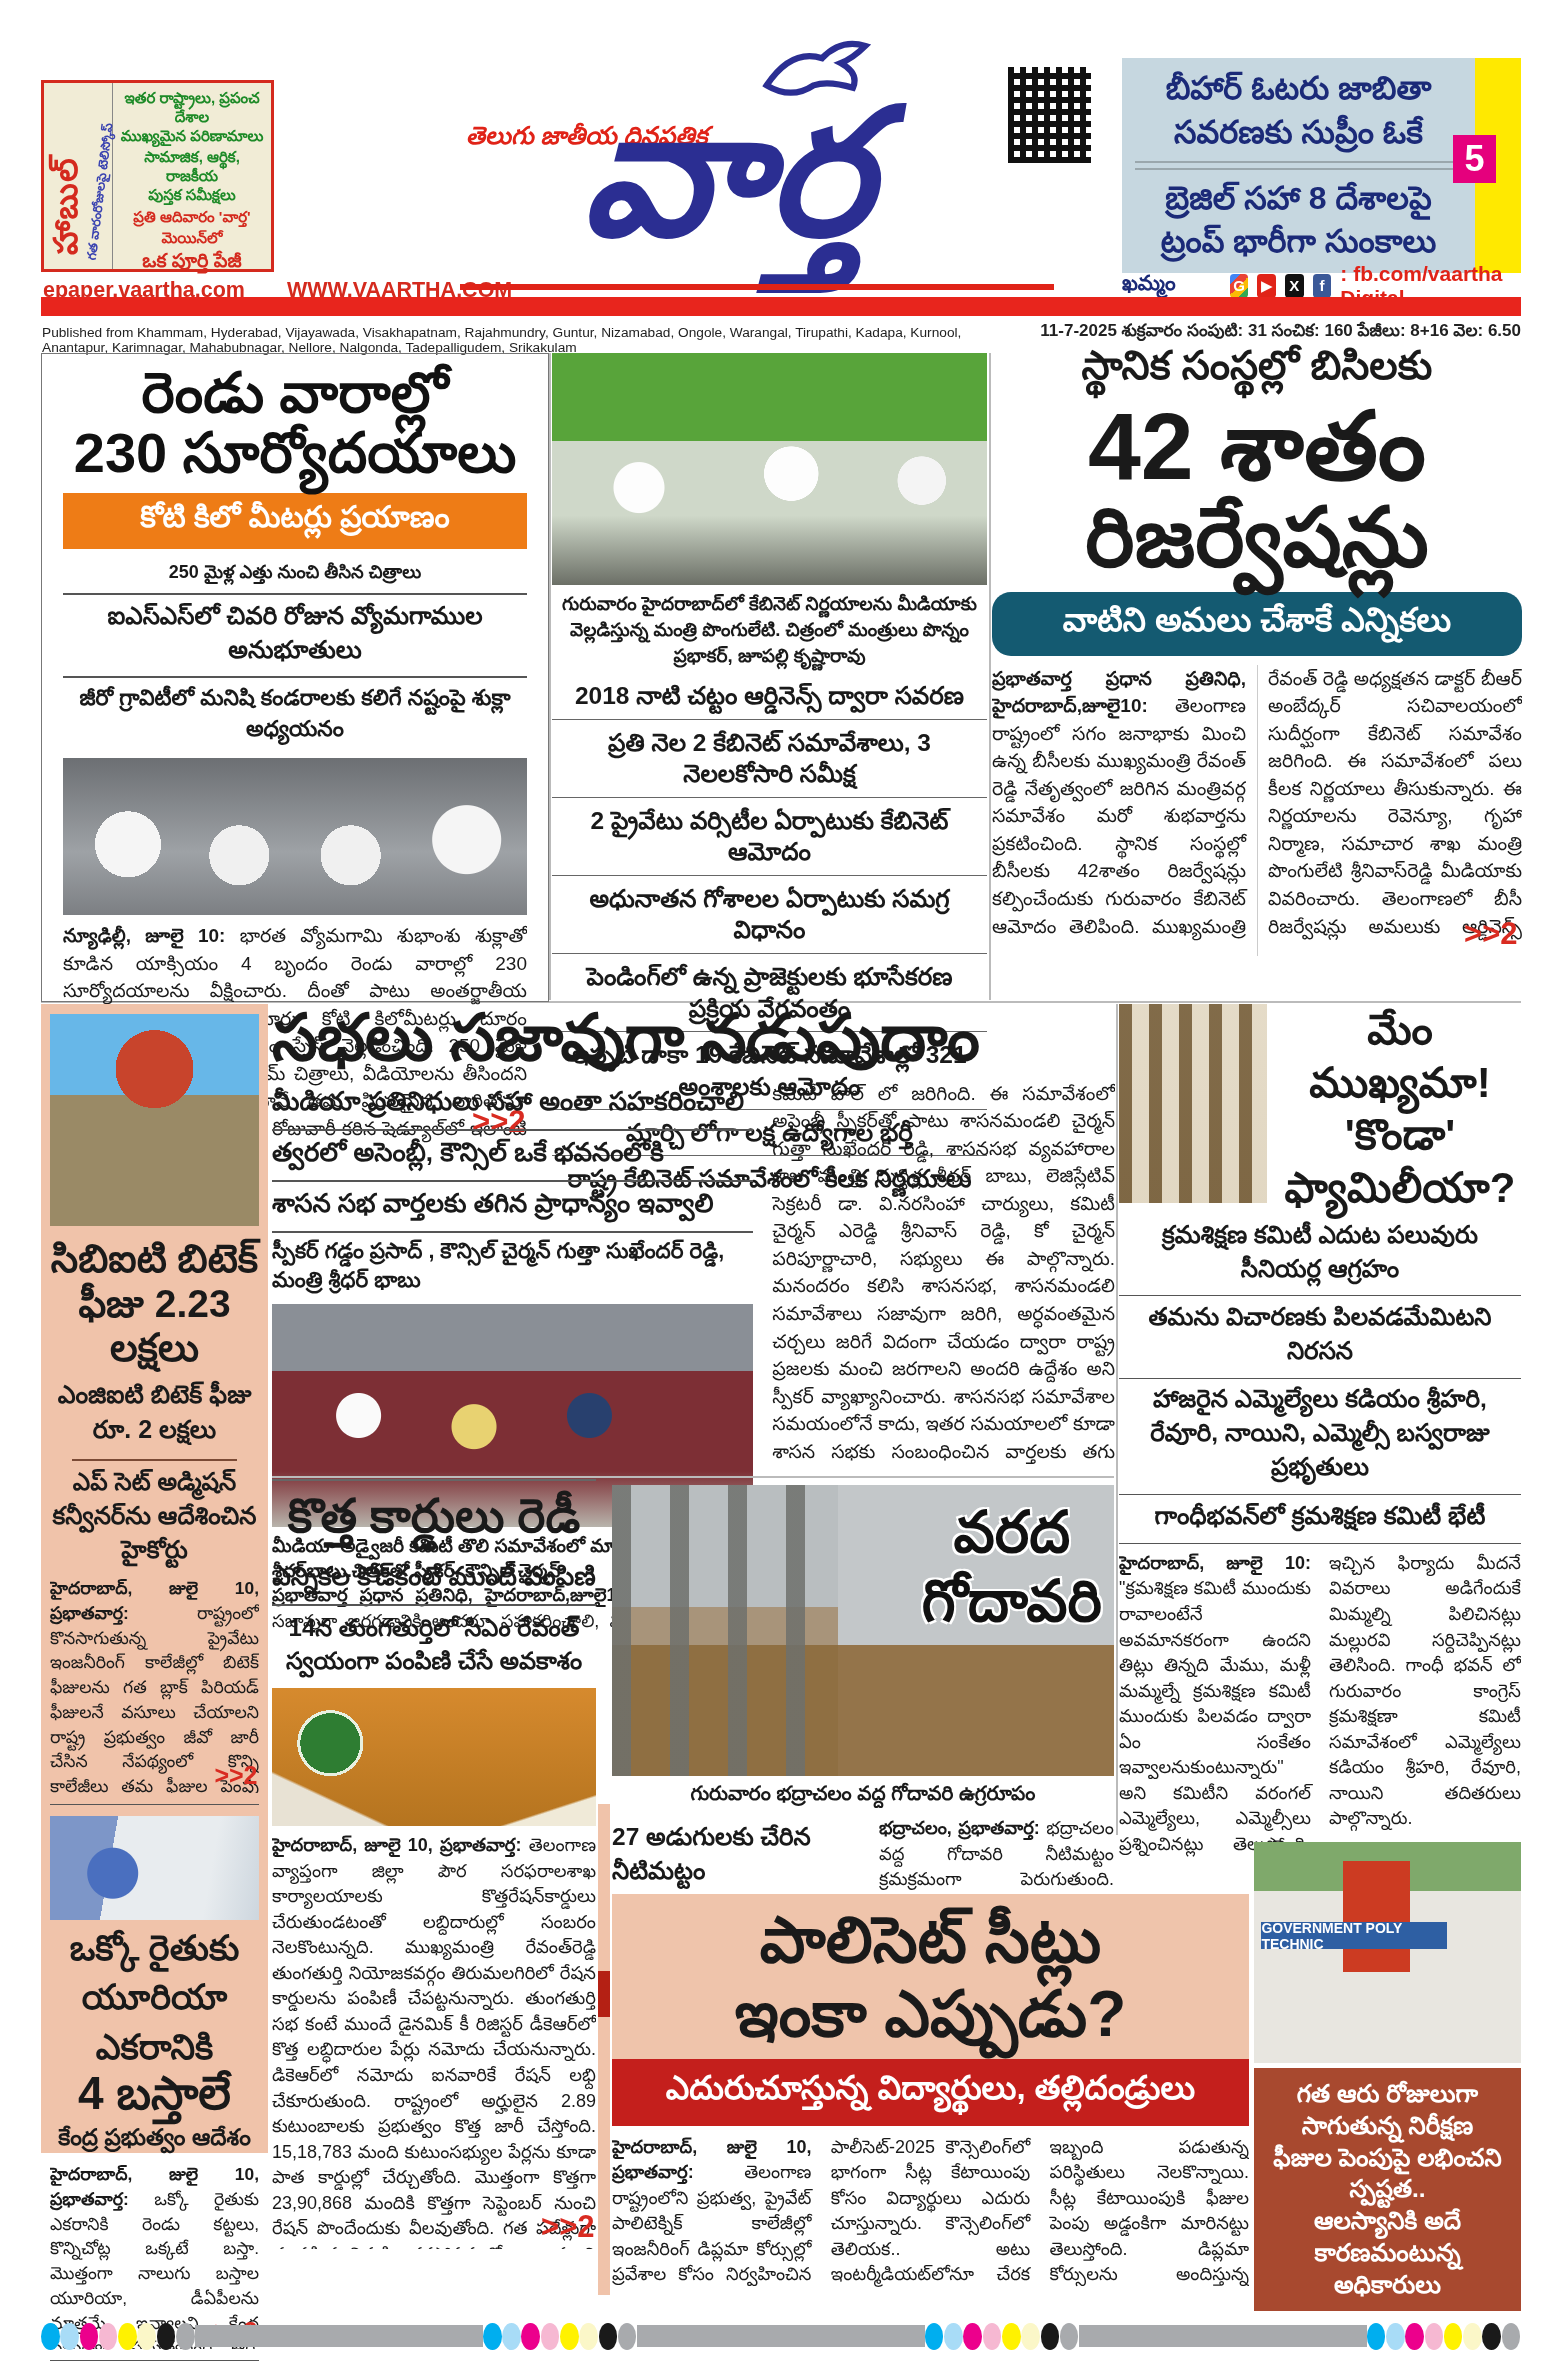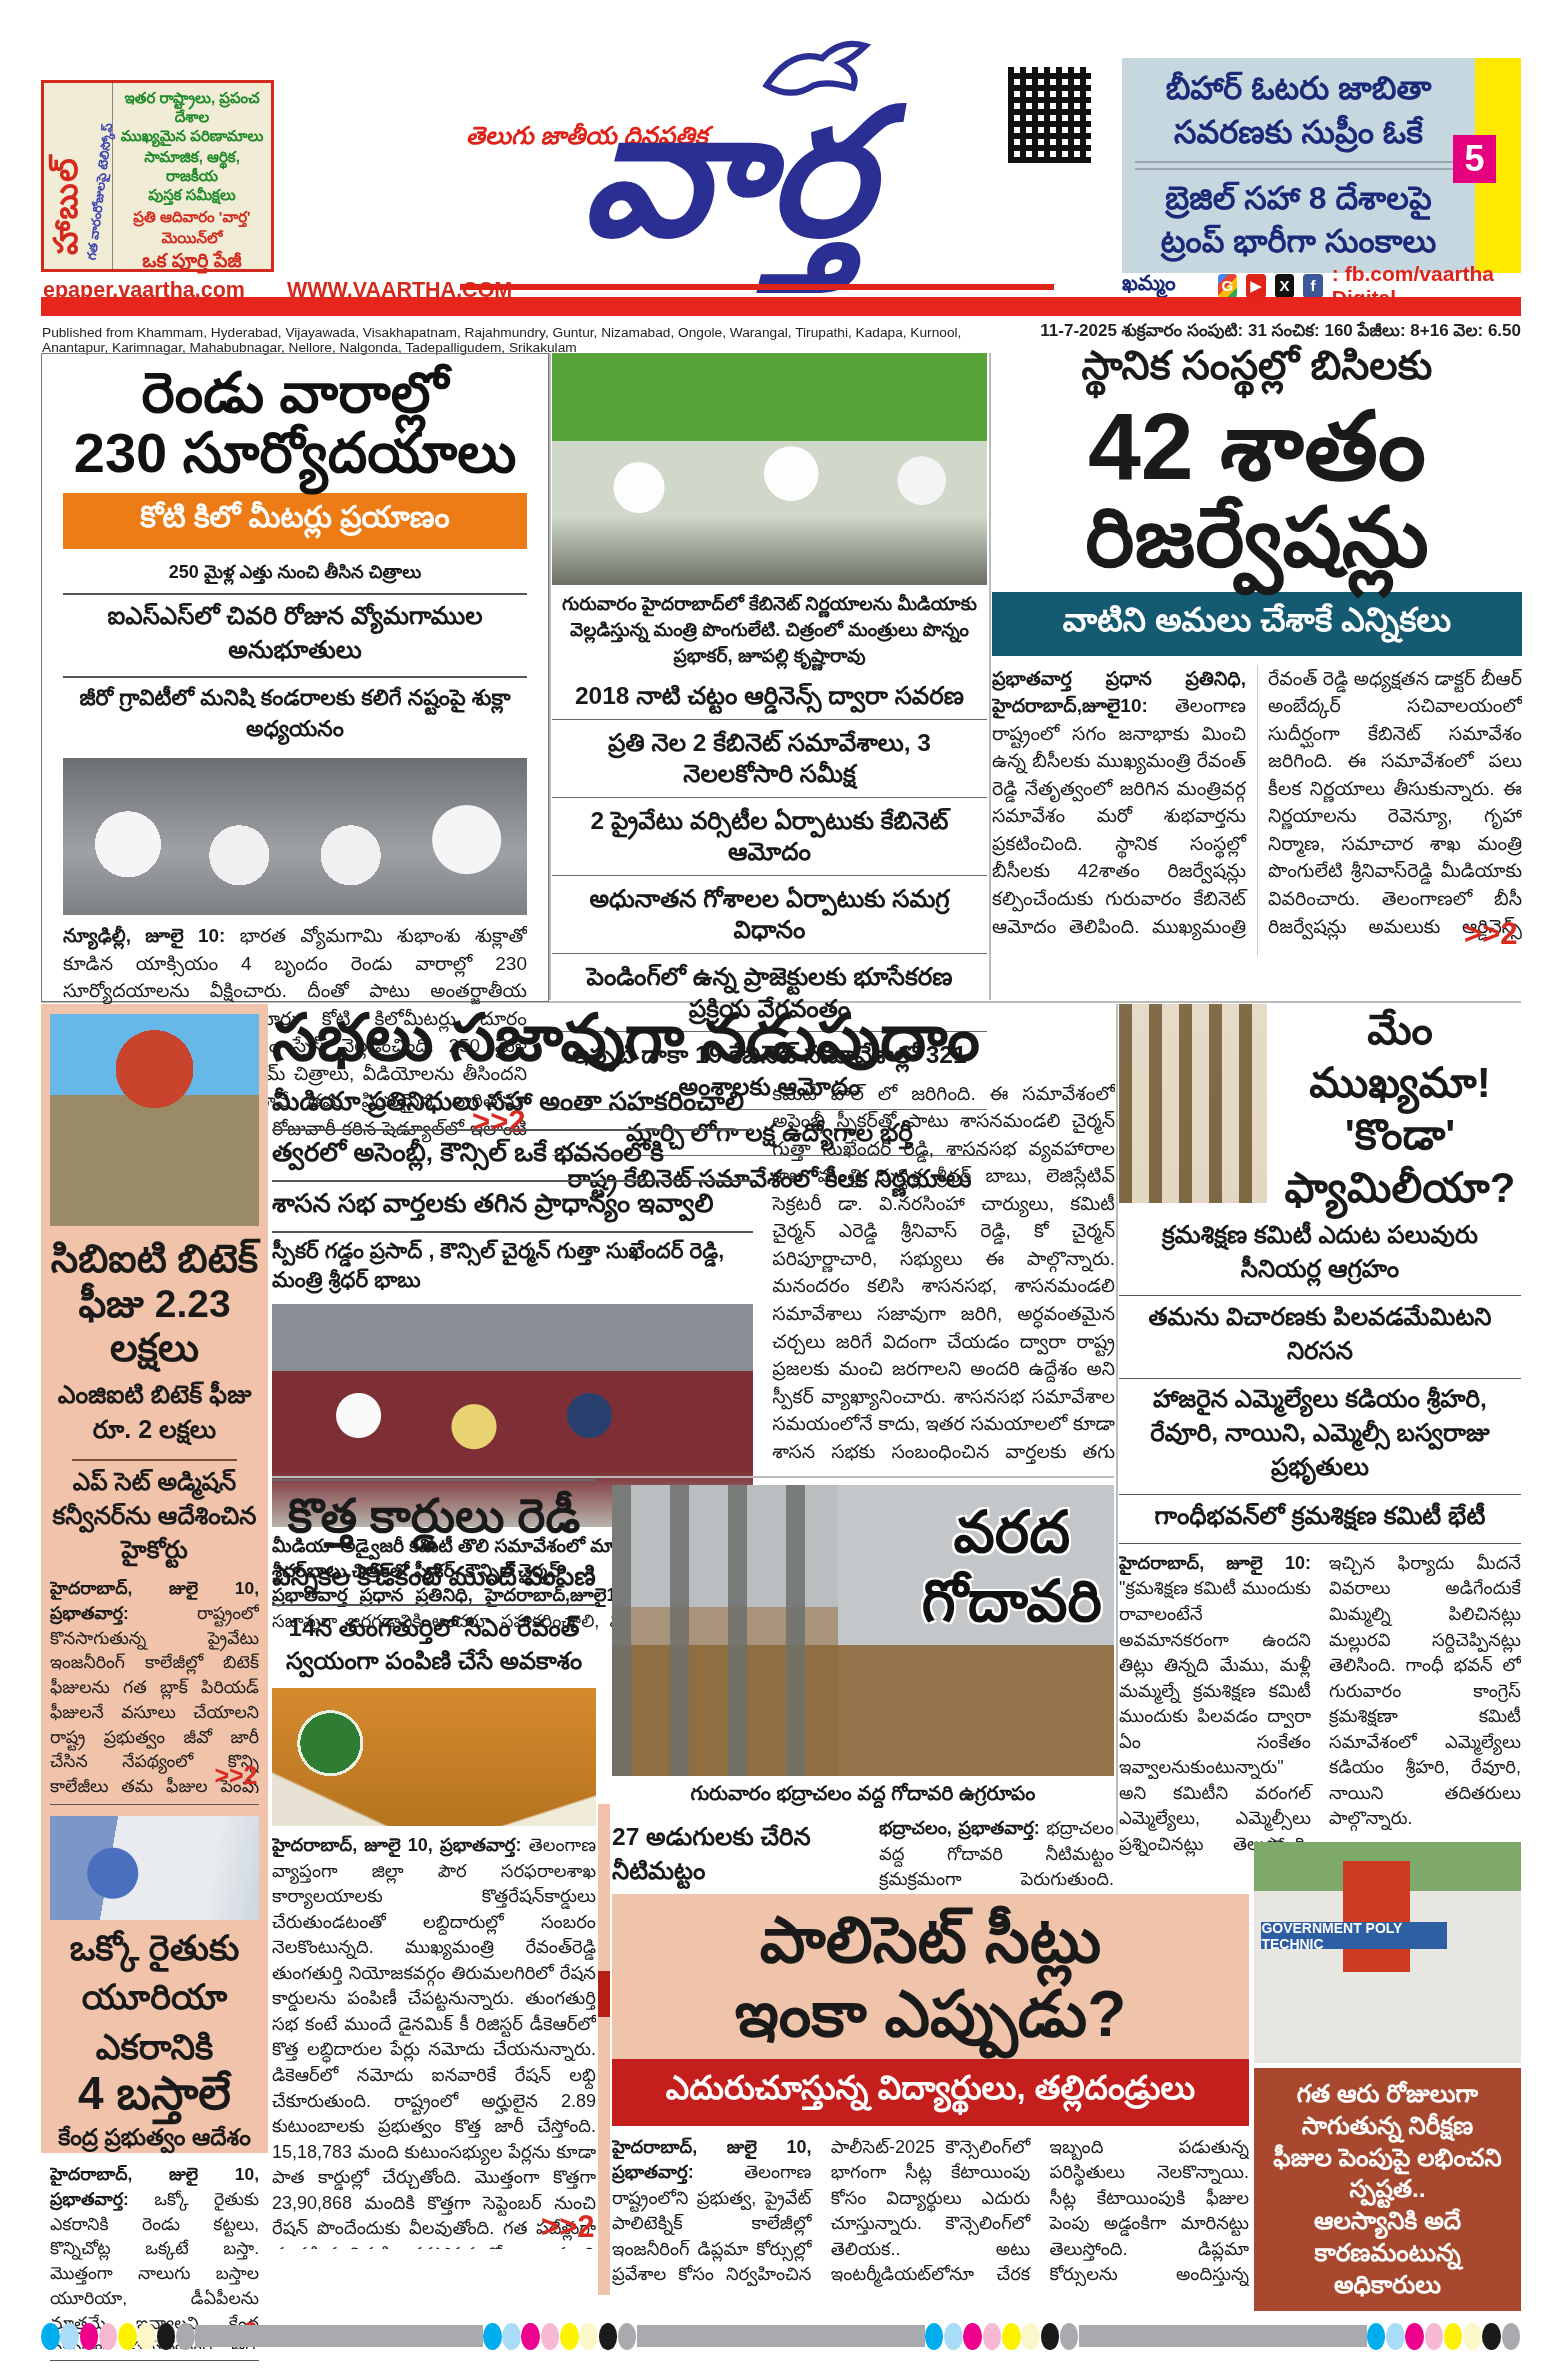"ఖమ్మం" .edname { margin-right: 33px -> 45px }
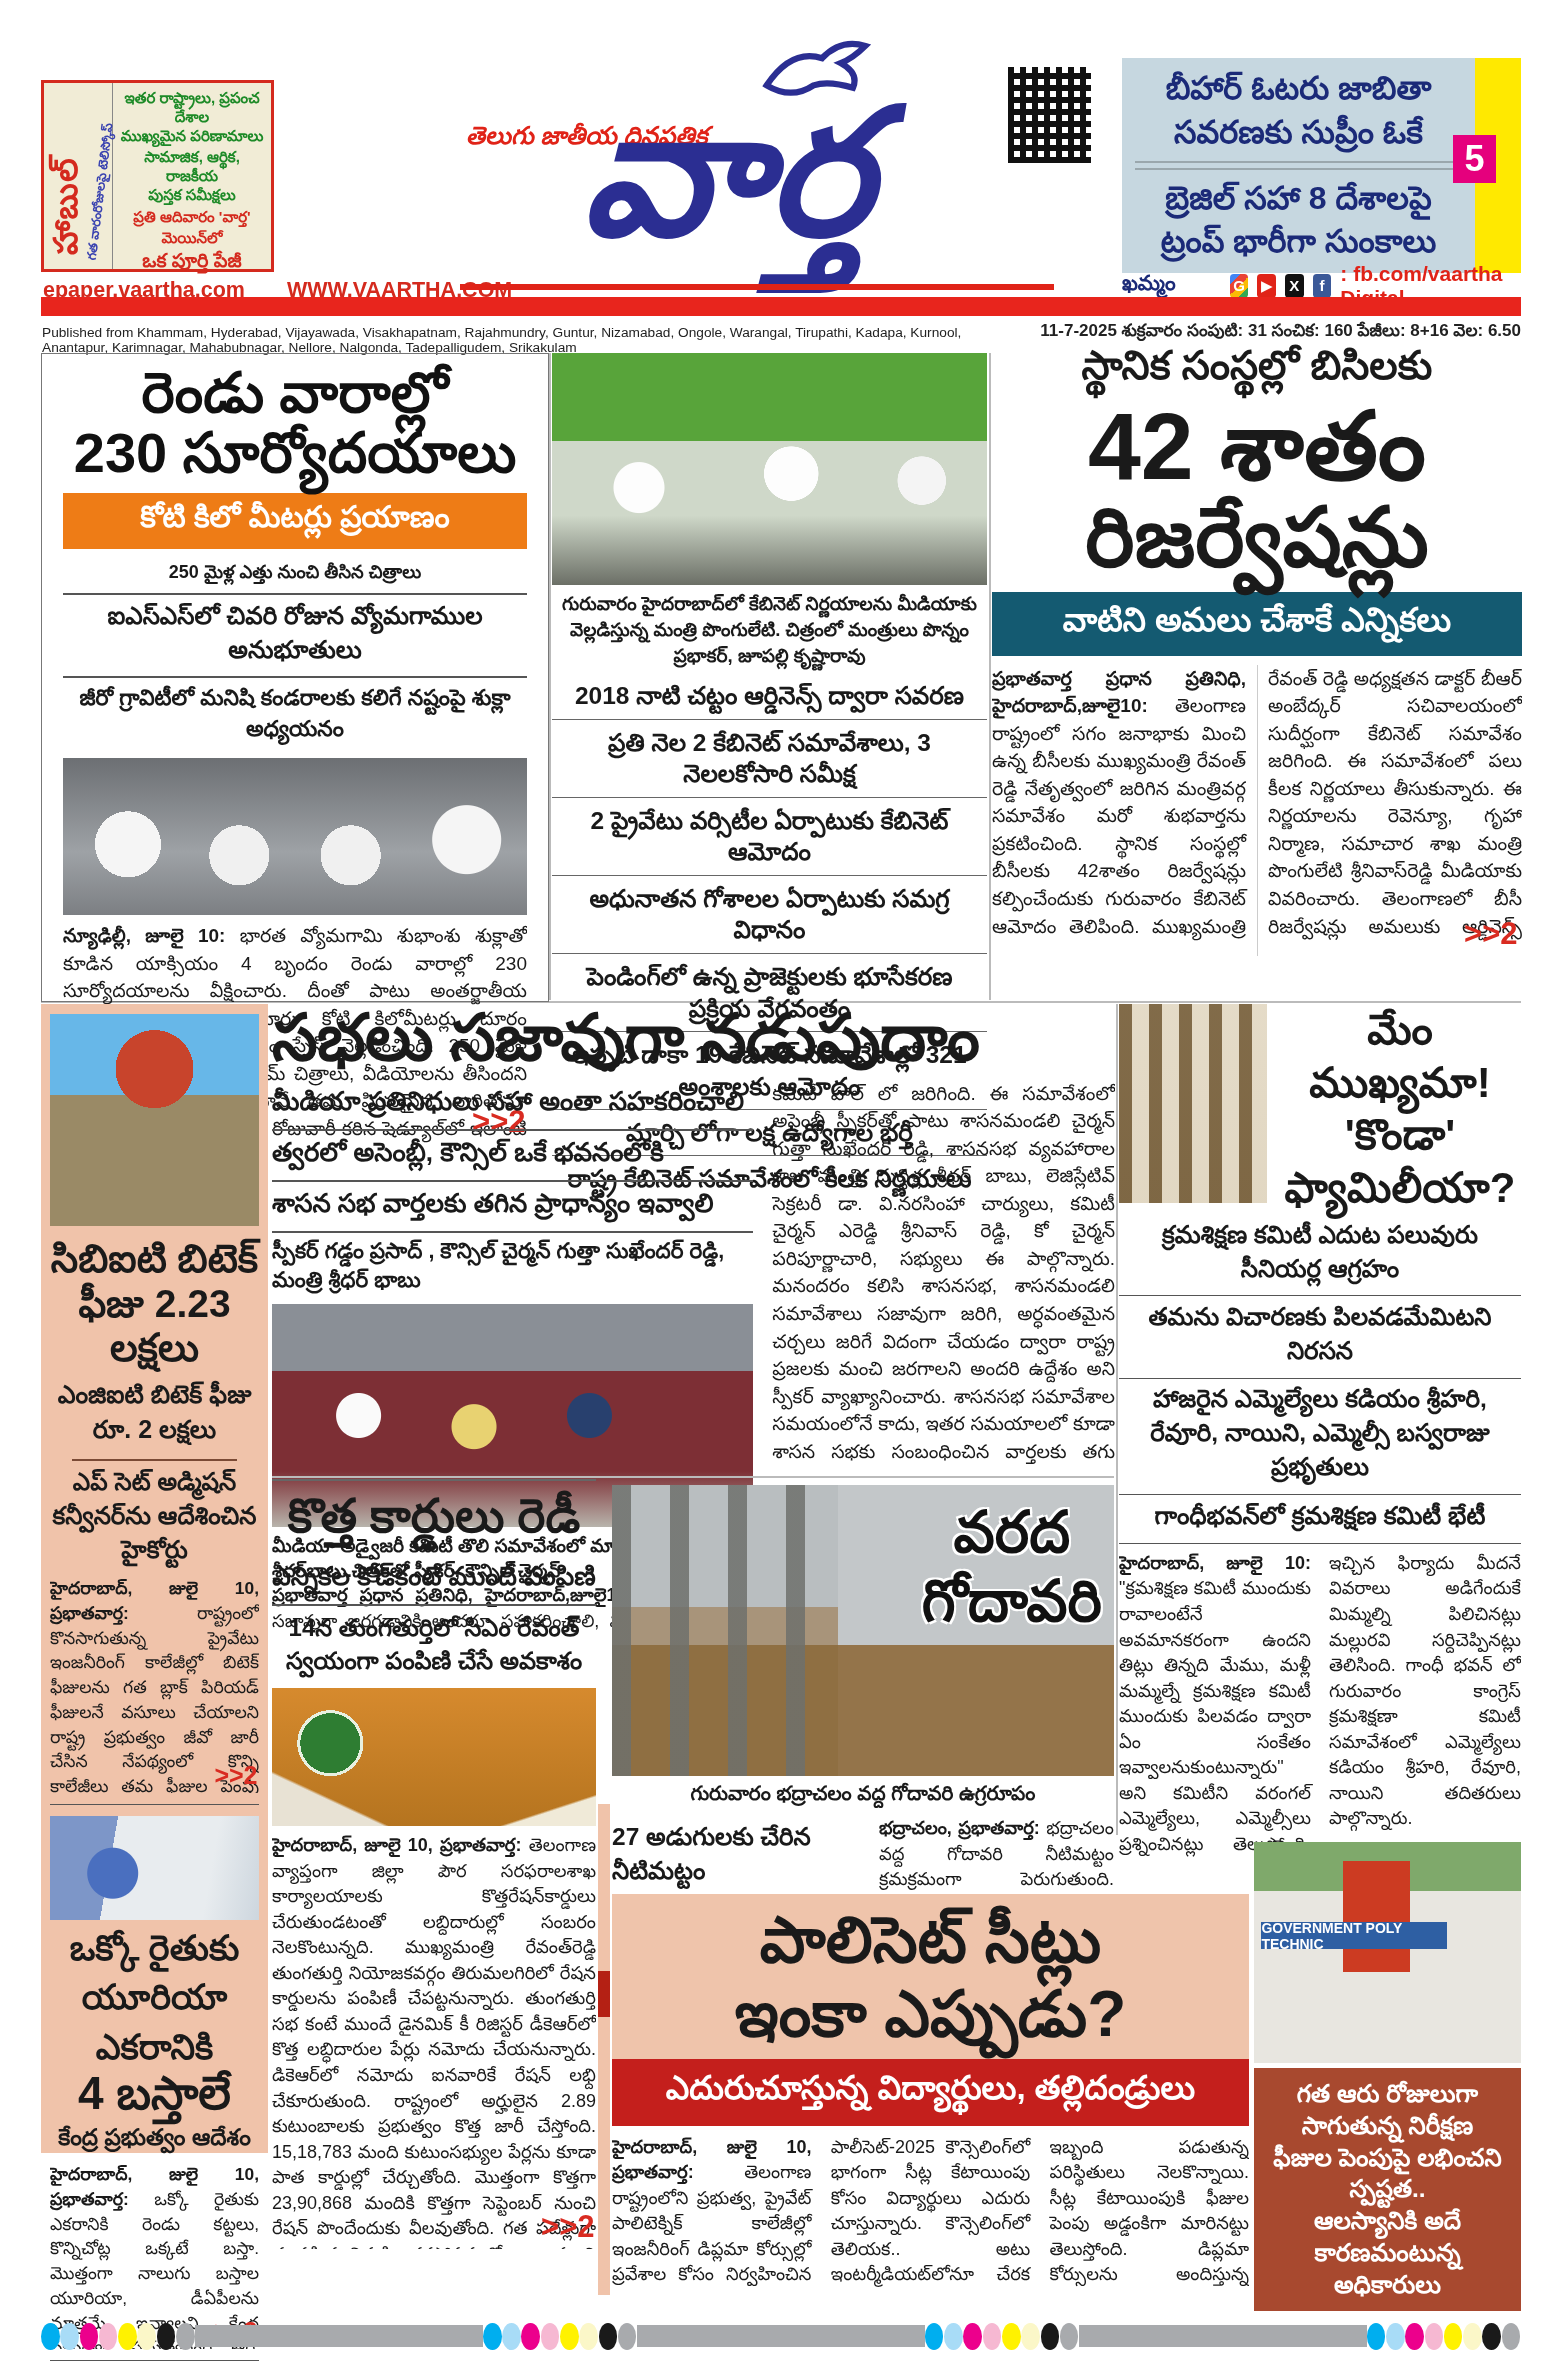"వాటిని అమలు చేశాకే ఎన్నికలు" .res-band { border-radius: none -> 19px }
